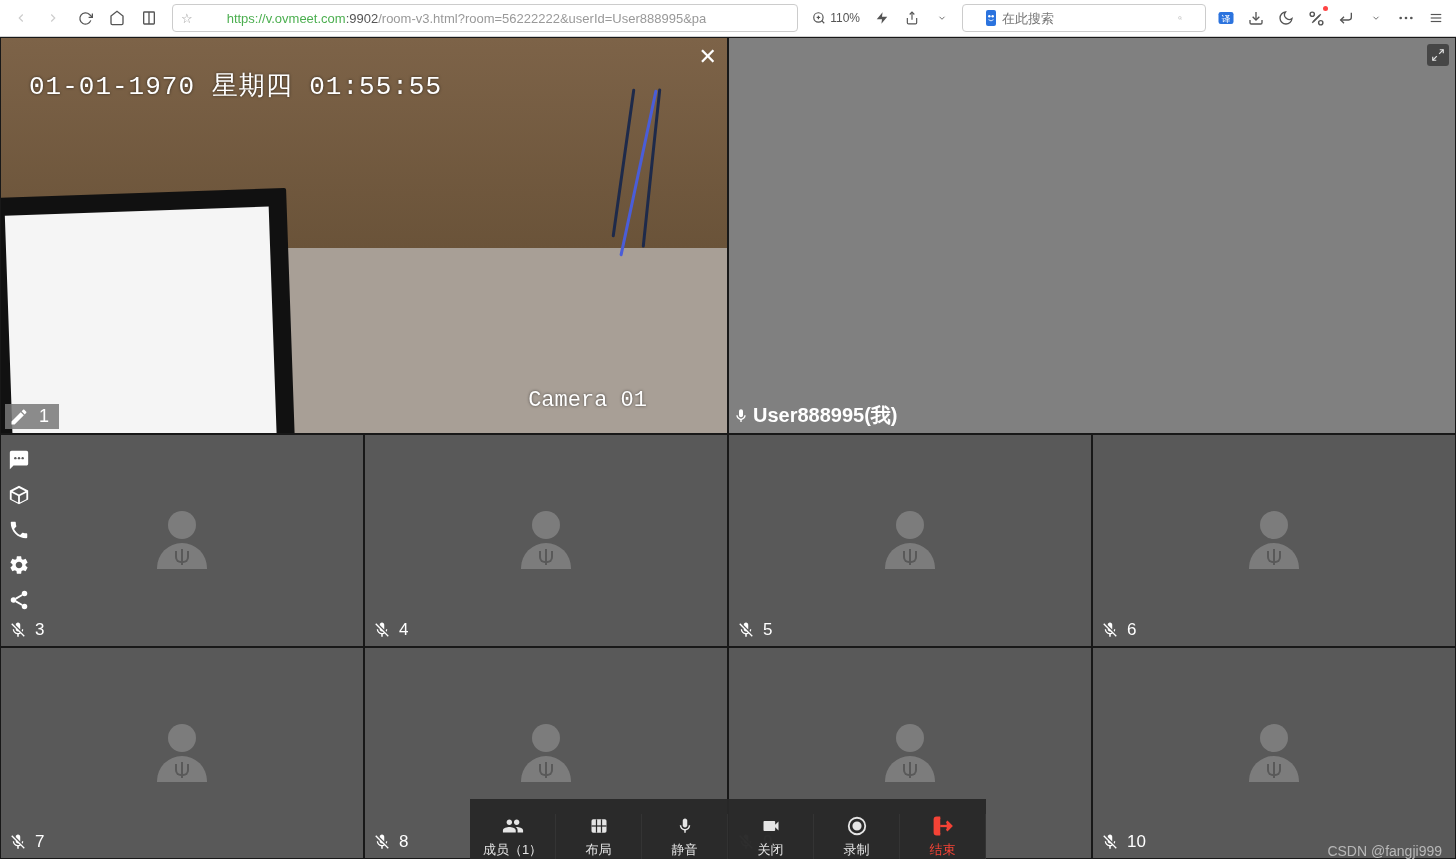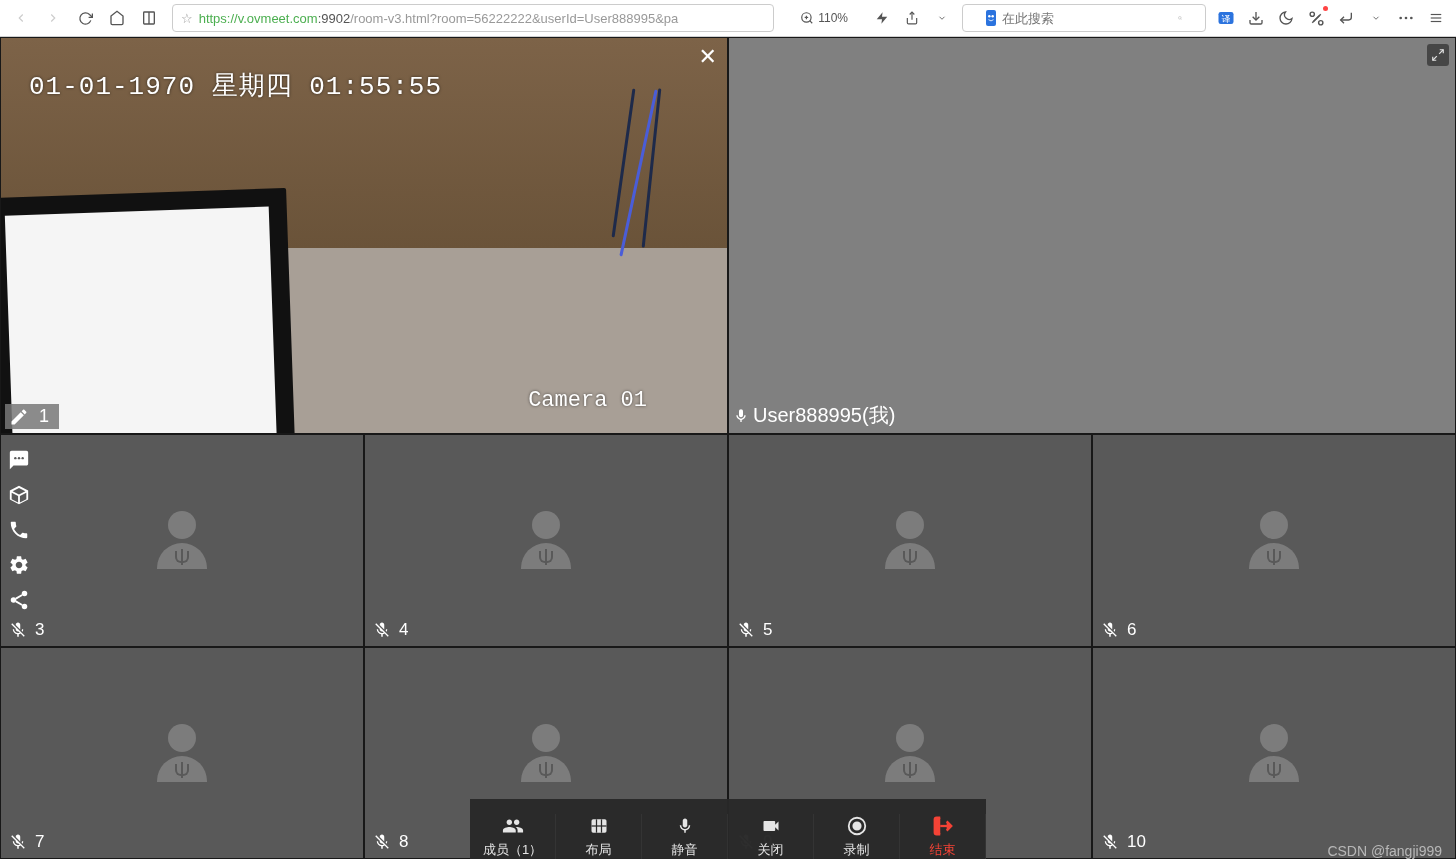"https://v.ovmeet.com:9902/room-v3.html?r" .url { margin-left: none -> 28px }
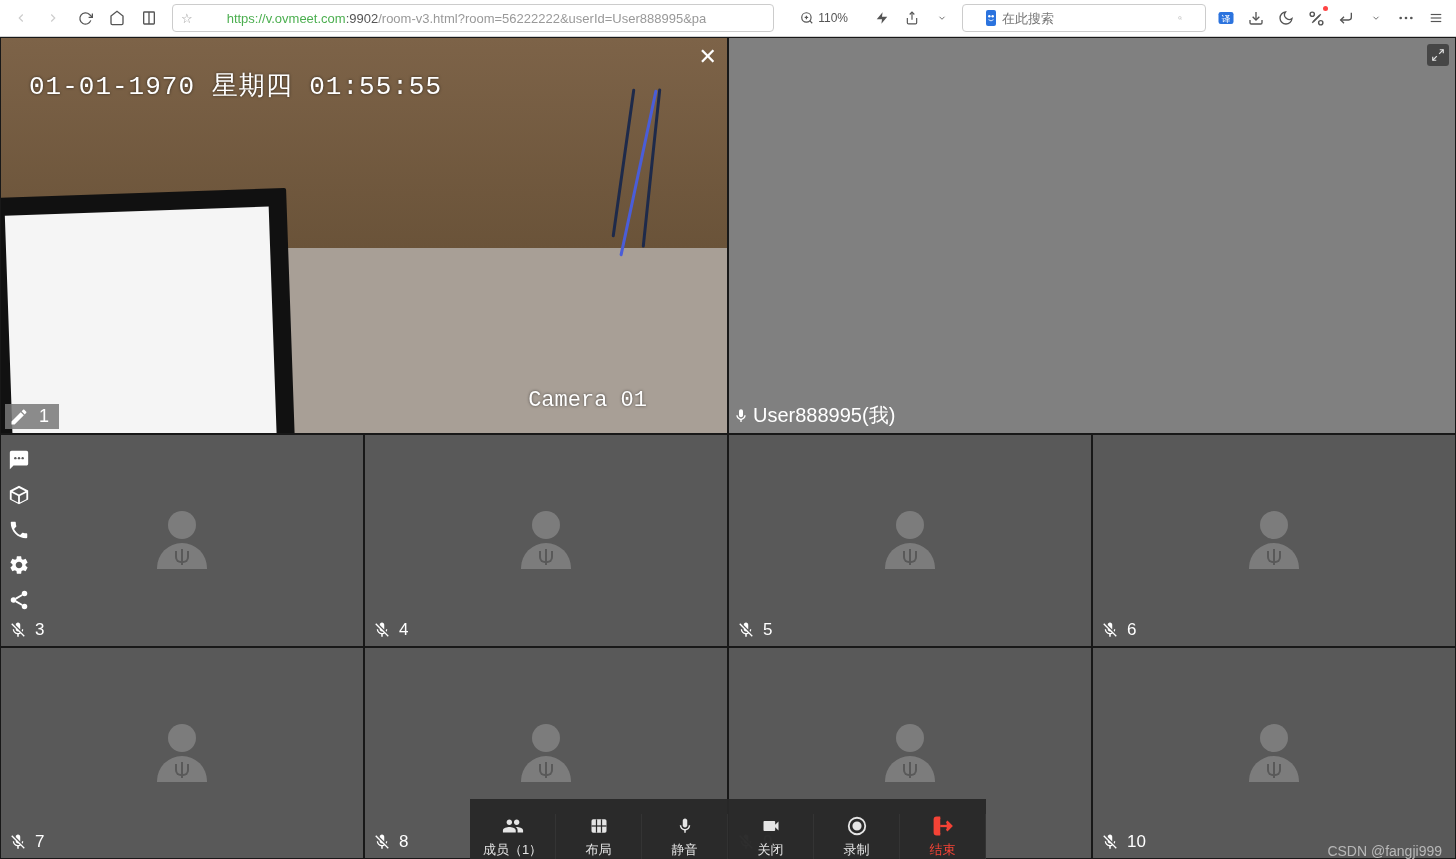"110%" .zoom { margin: 0 18px -> 0 6px }
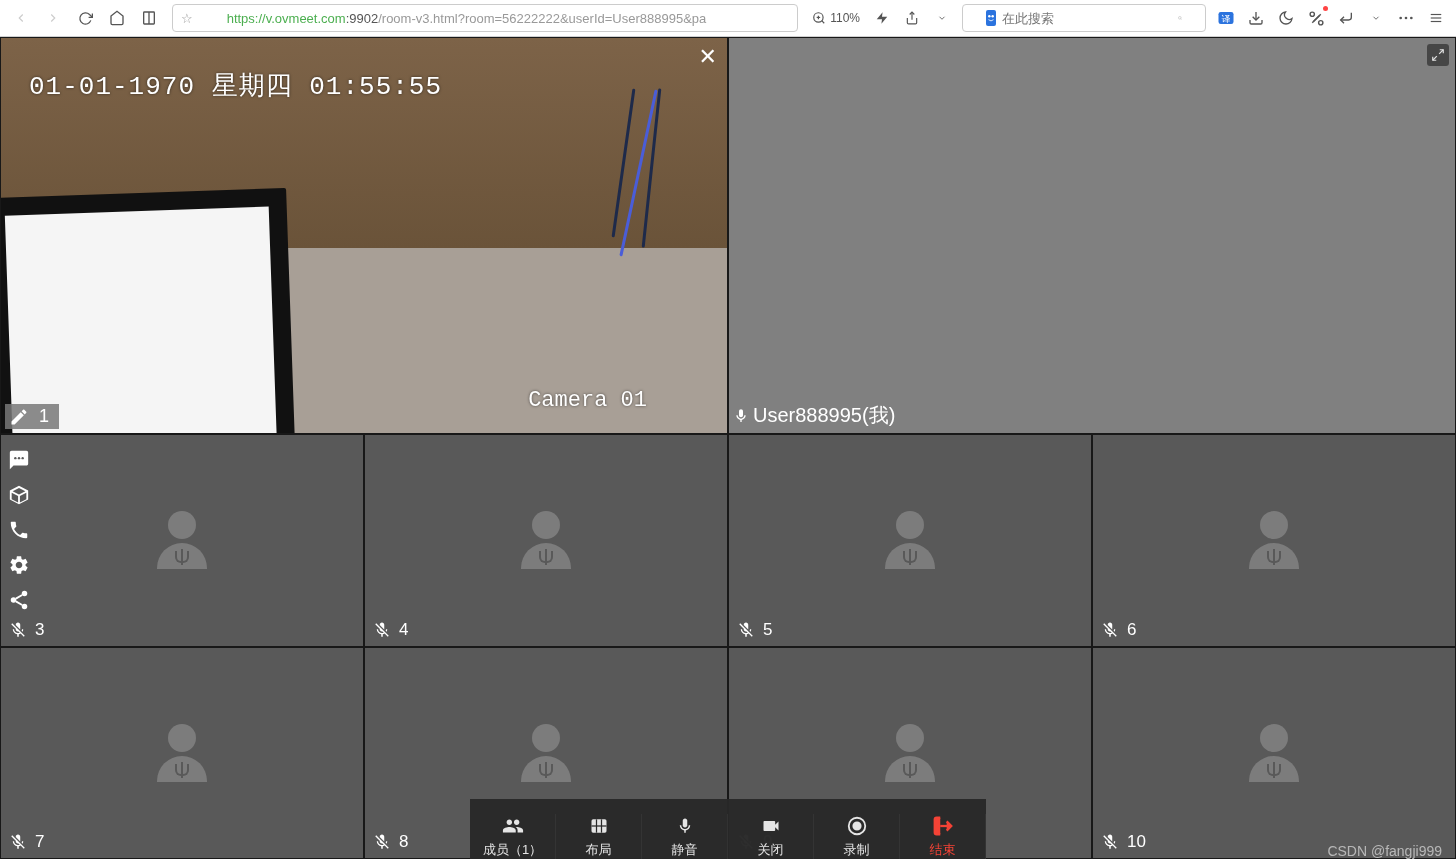"User888995(我)" .userlab { font-weight: none -> bold }
